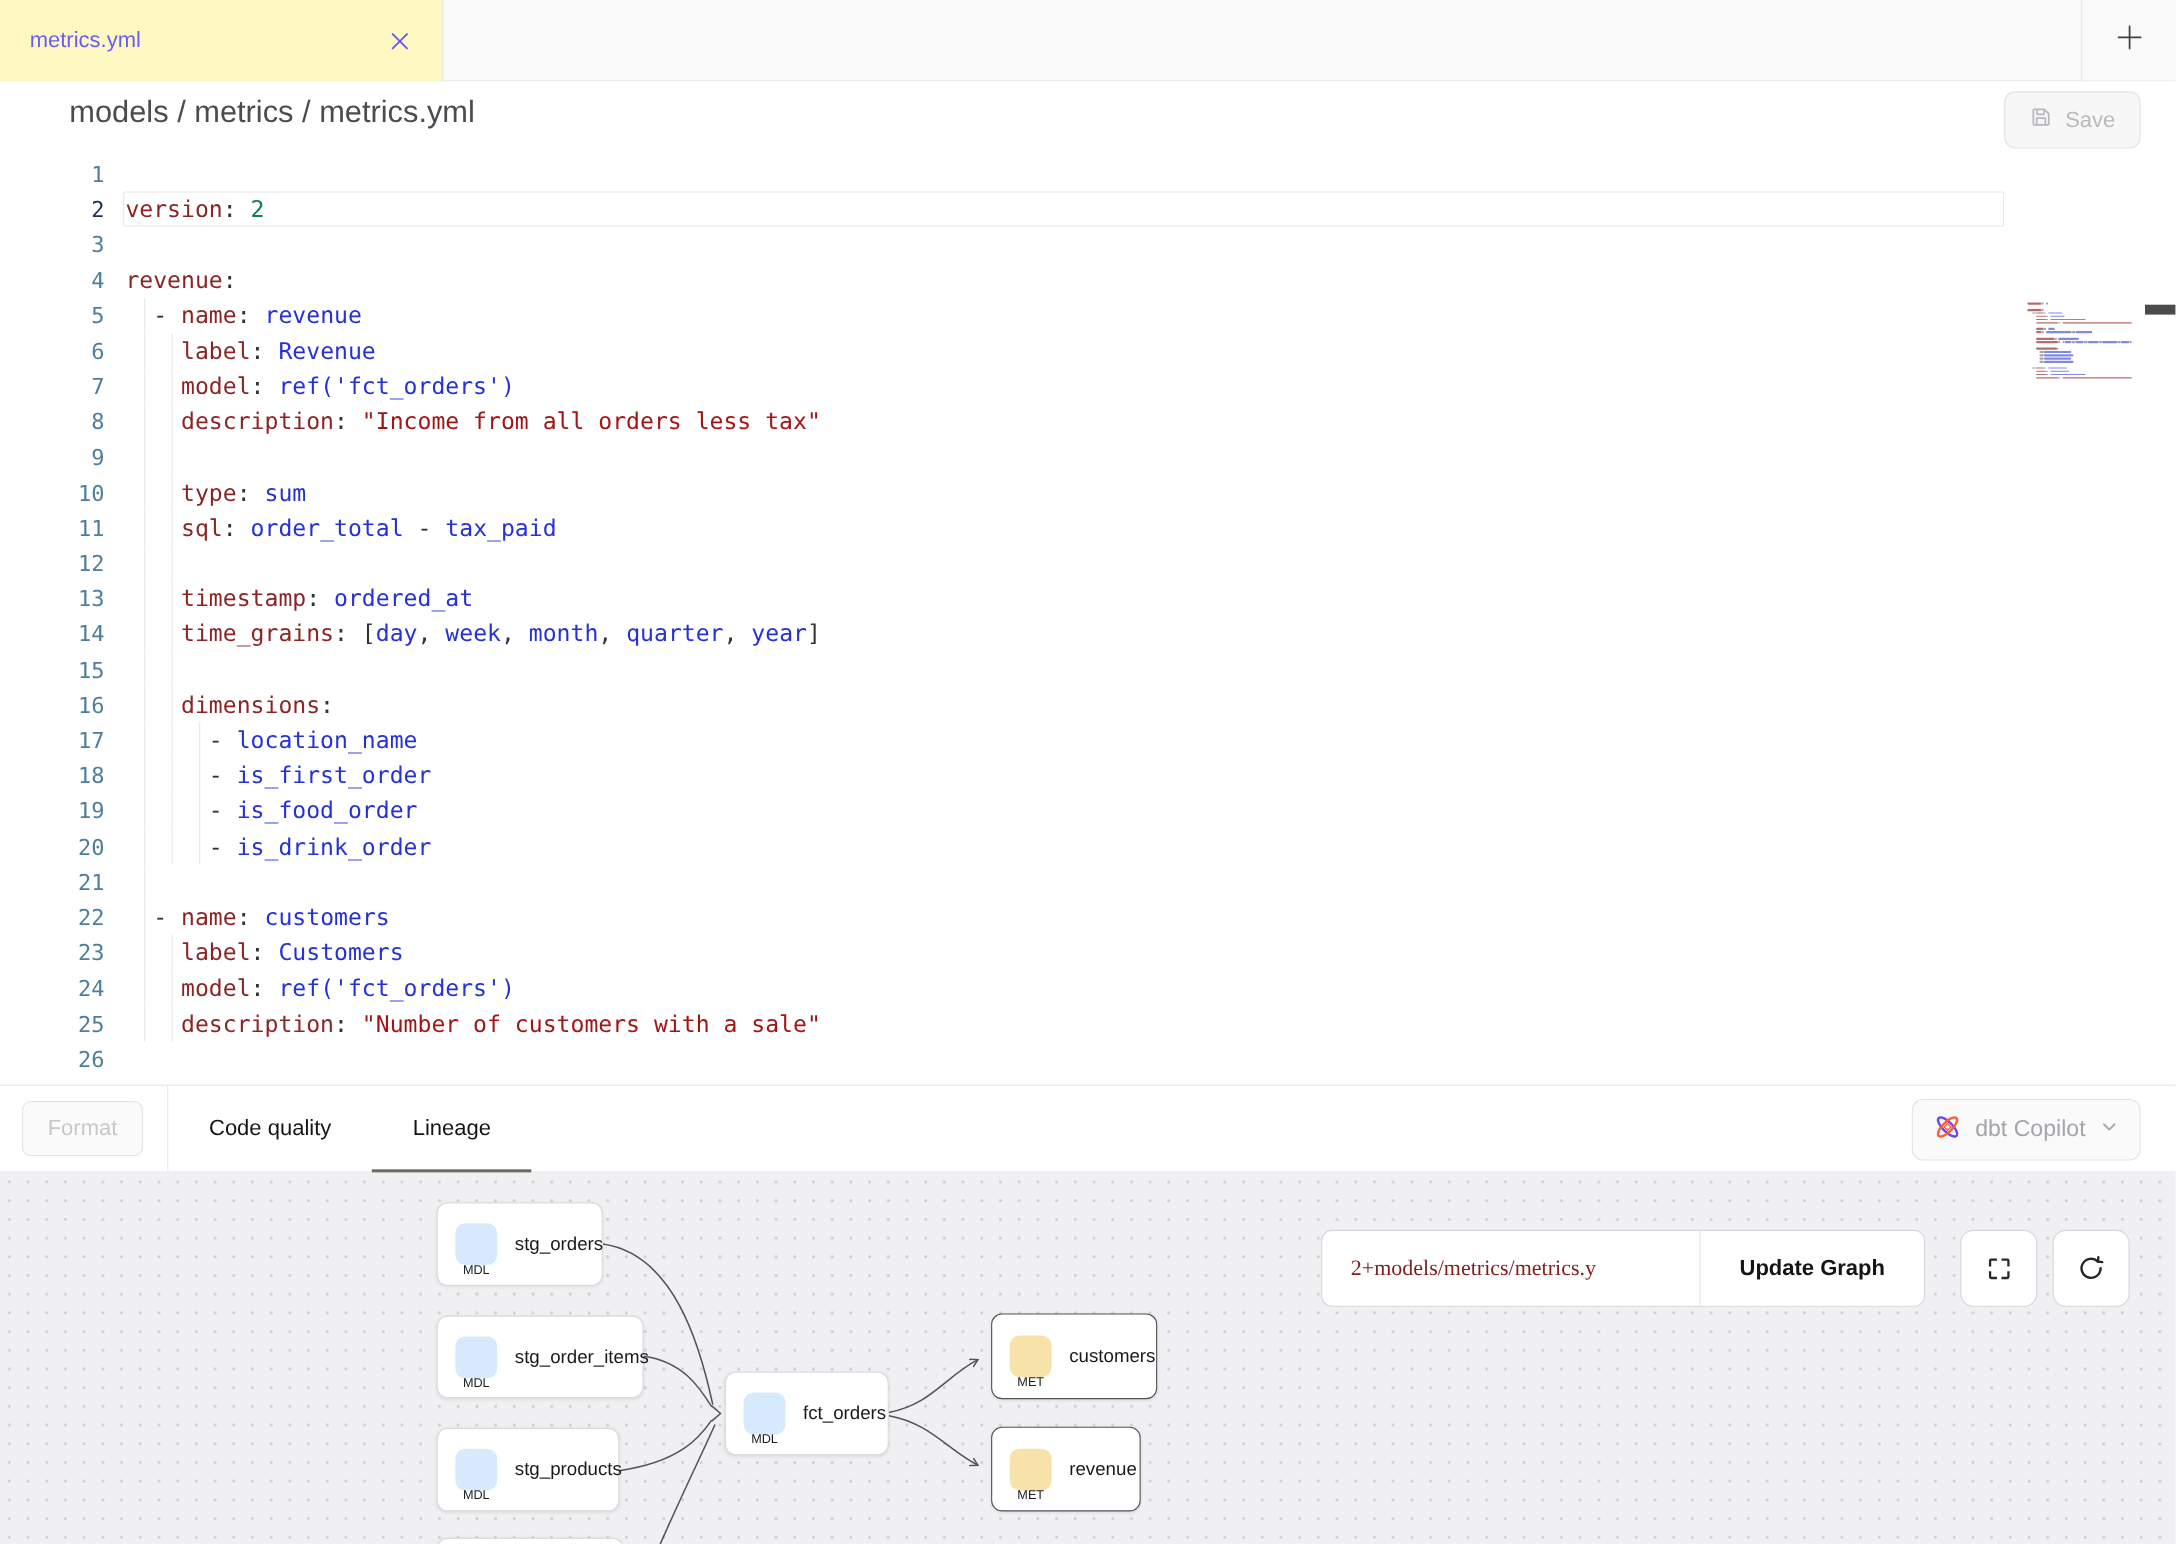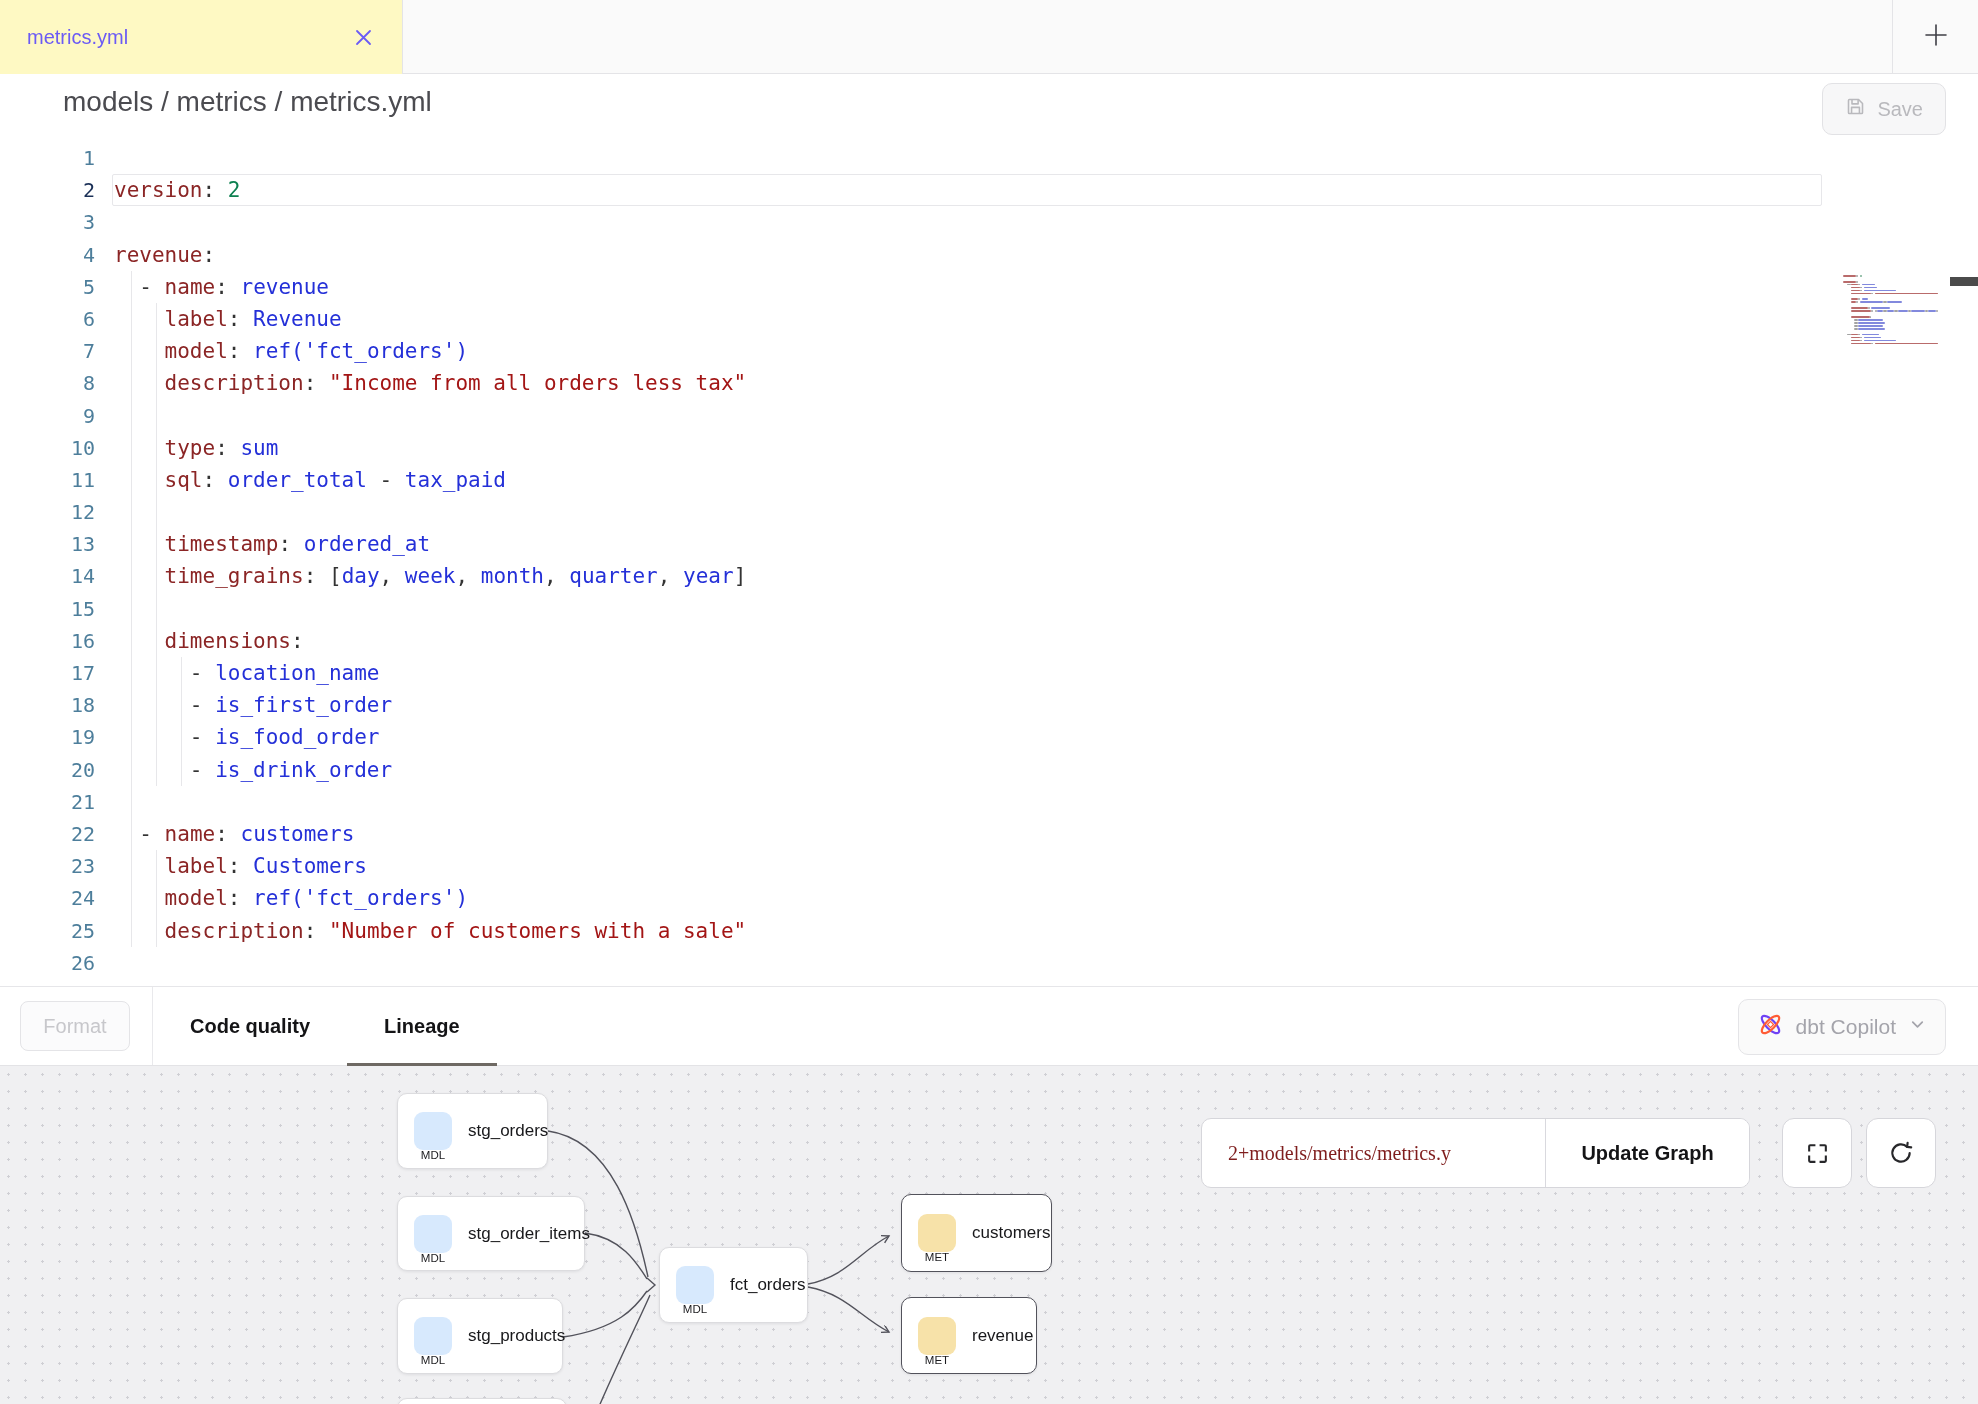"Code quality" .ptab { font-weight: bold -> none }
